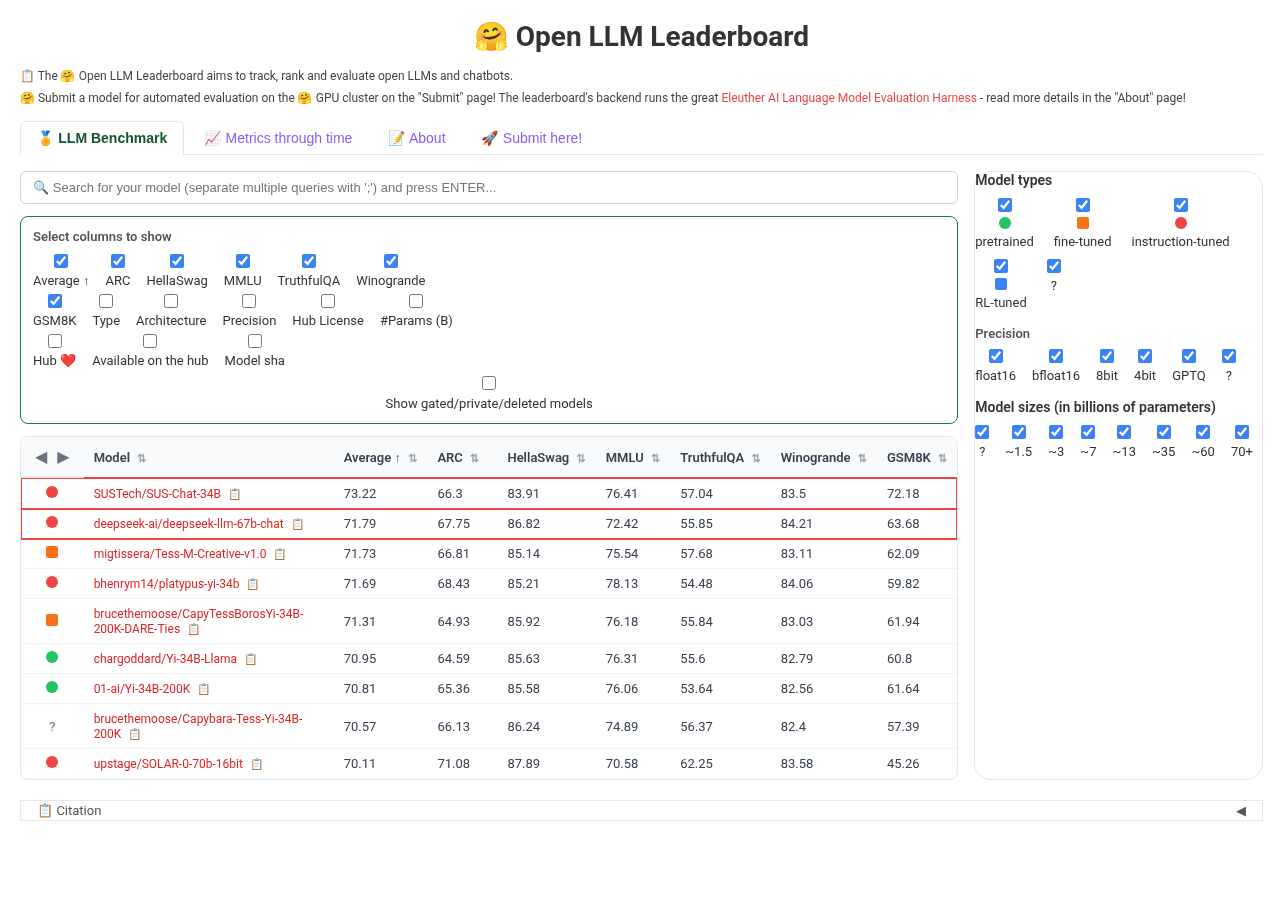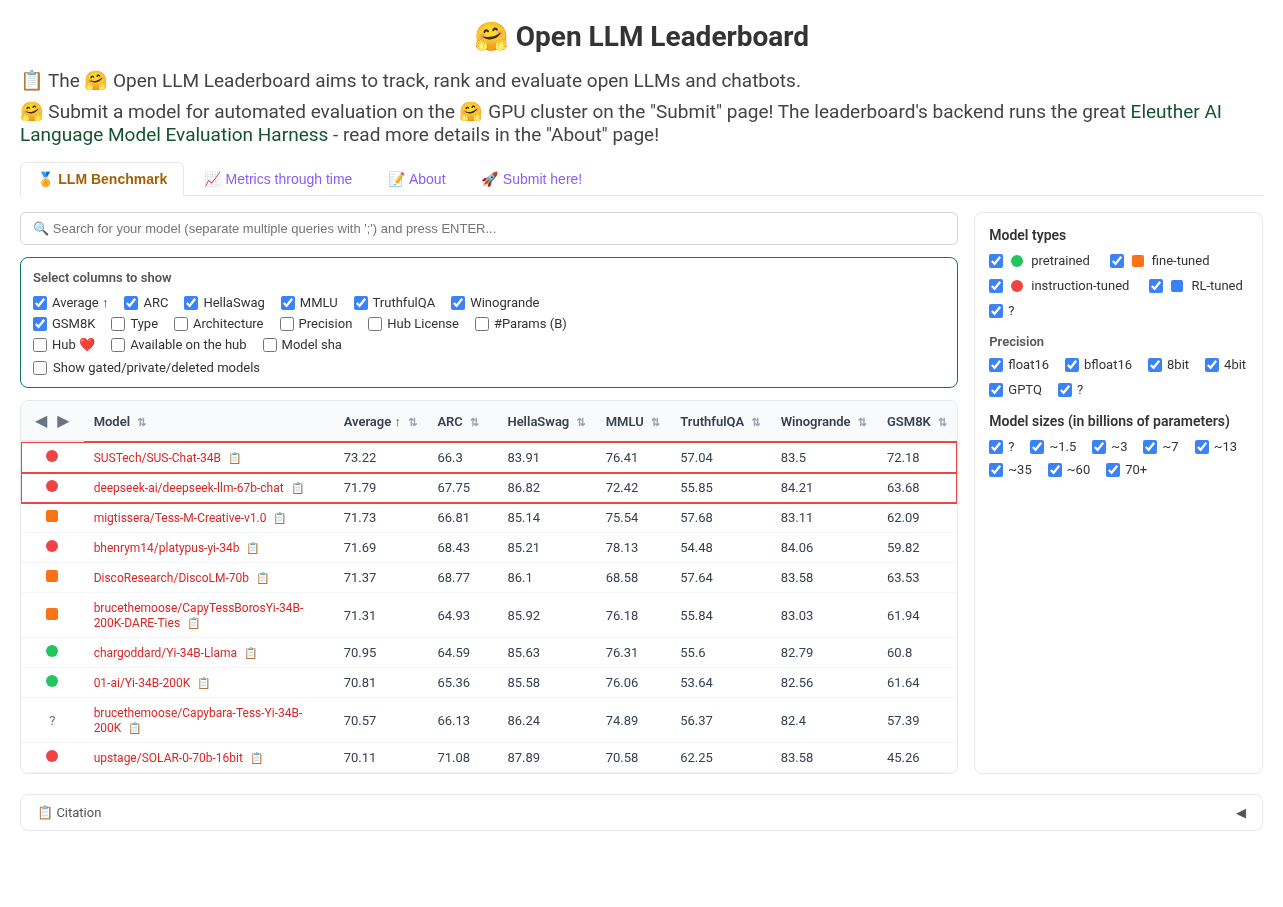"📋 The 🤗 Open LLM" .notice { font-size: 19px -> 12px }
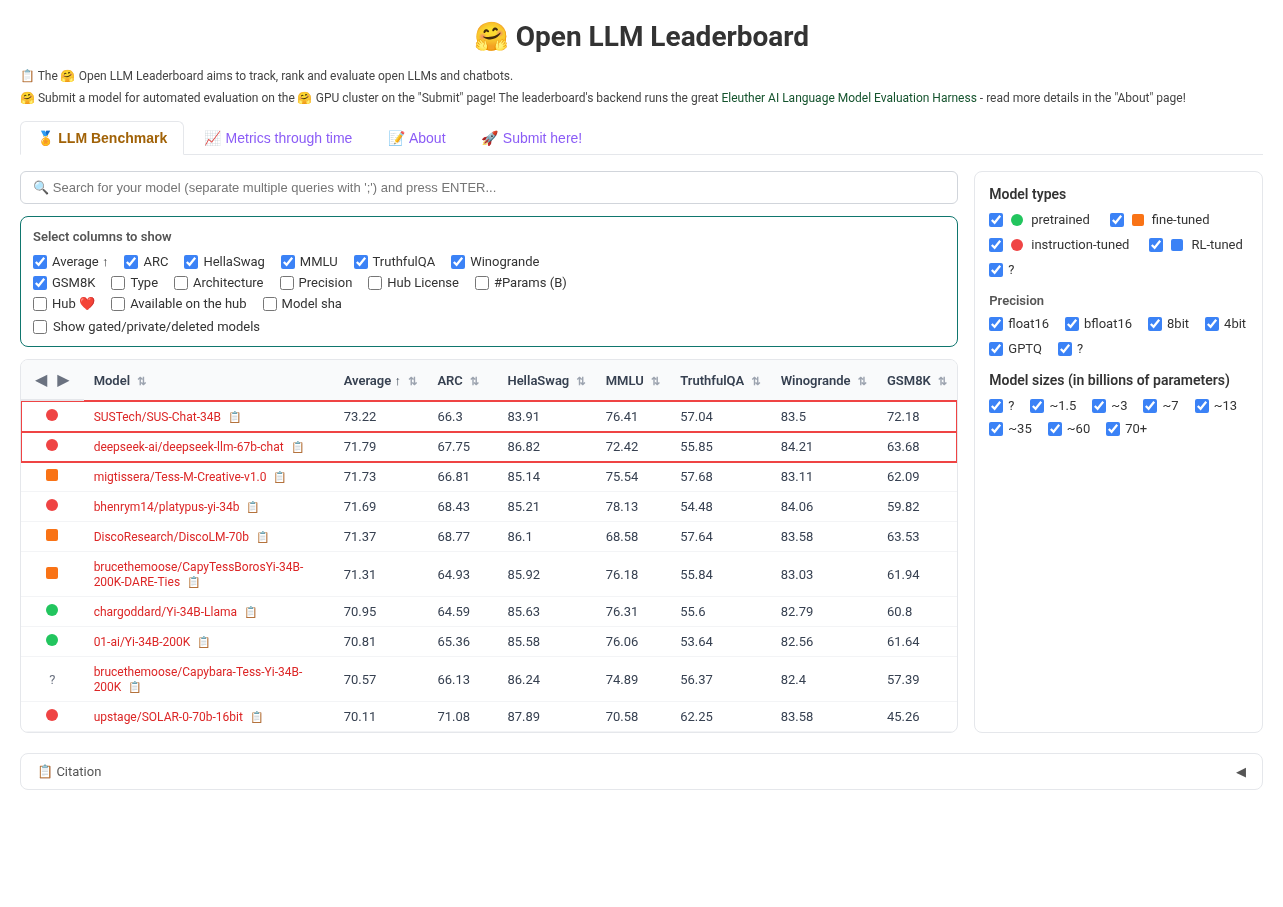"Eleuther AI Language Model Evaluation" .notice a { color: #14532d -> #ef4444 }
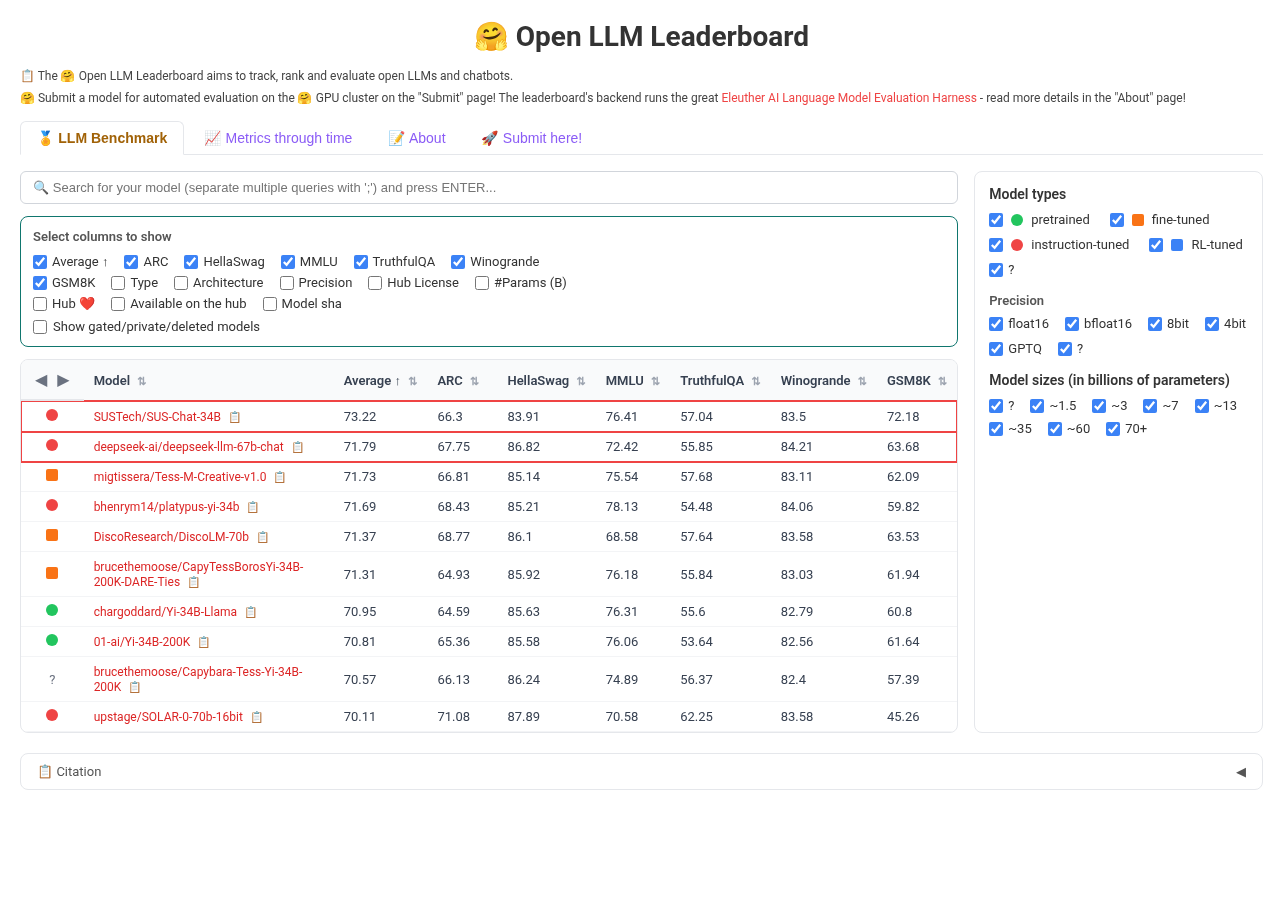"🏅 LLM Benchmark" .tab.active { color: #a16207 -> #14532d }
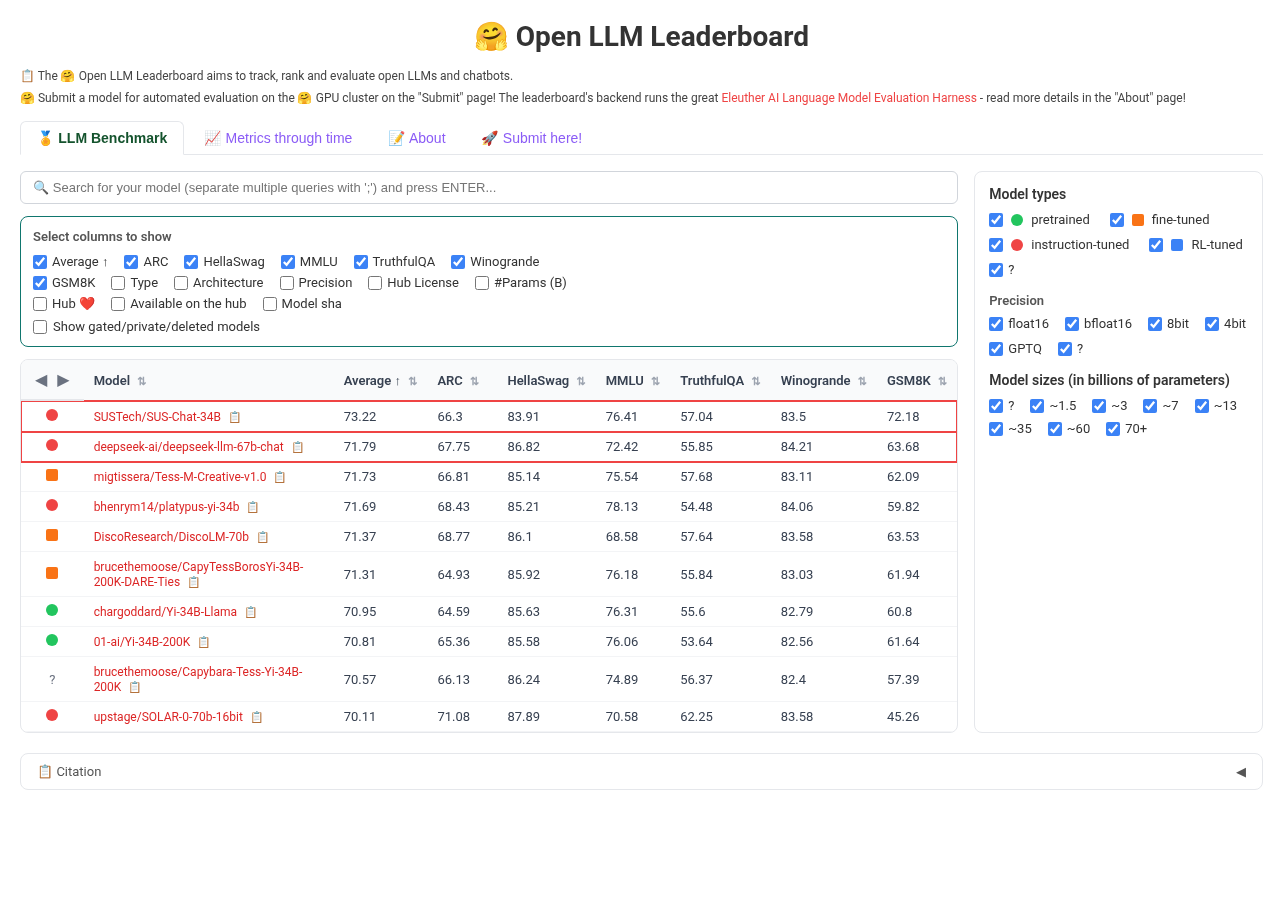"Model types" .right-panel { border-radius: 8px -> 17px; padding: 14px -> none }
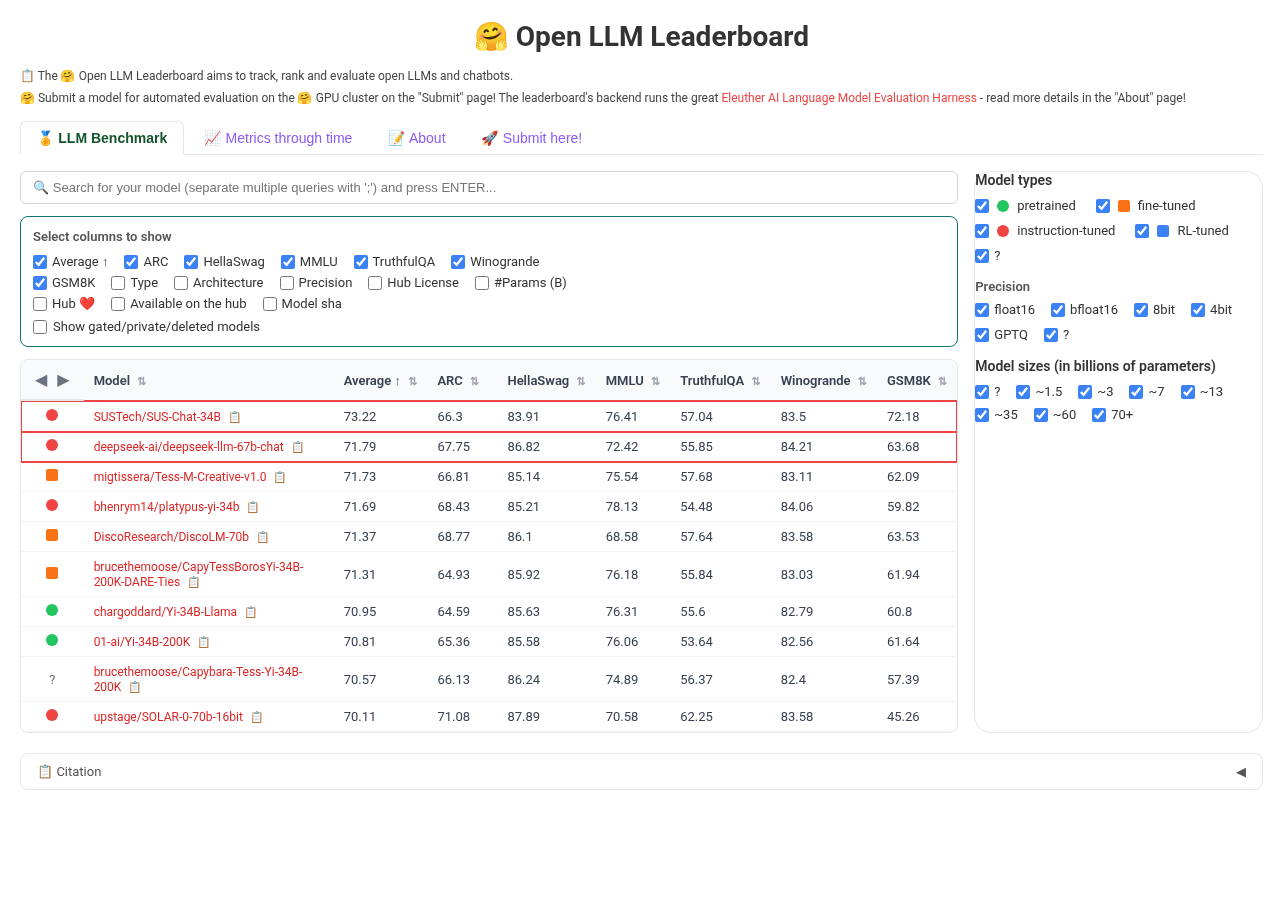"pretrained" .checkbox-item { flex-direction: none -> column }
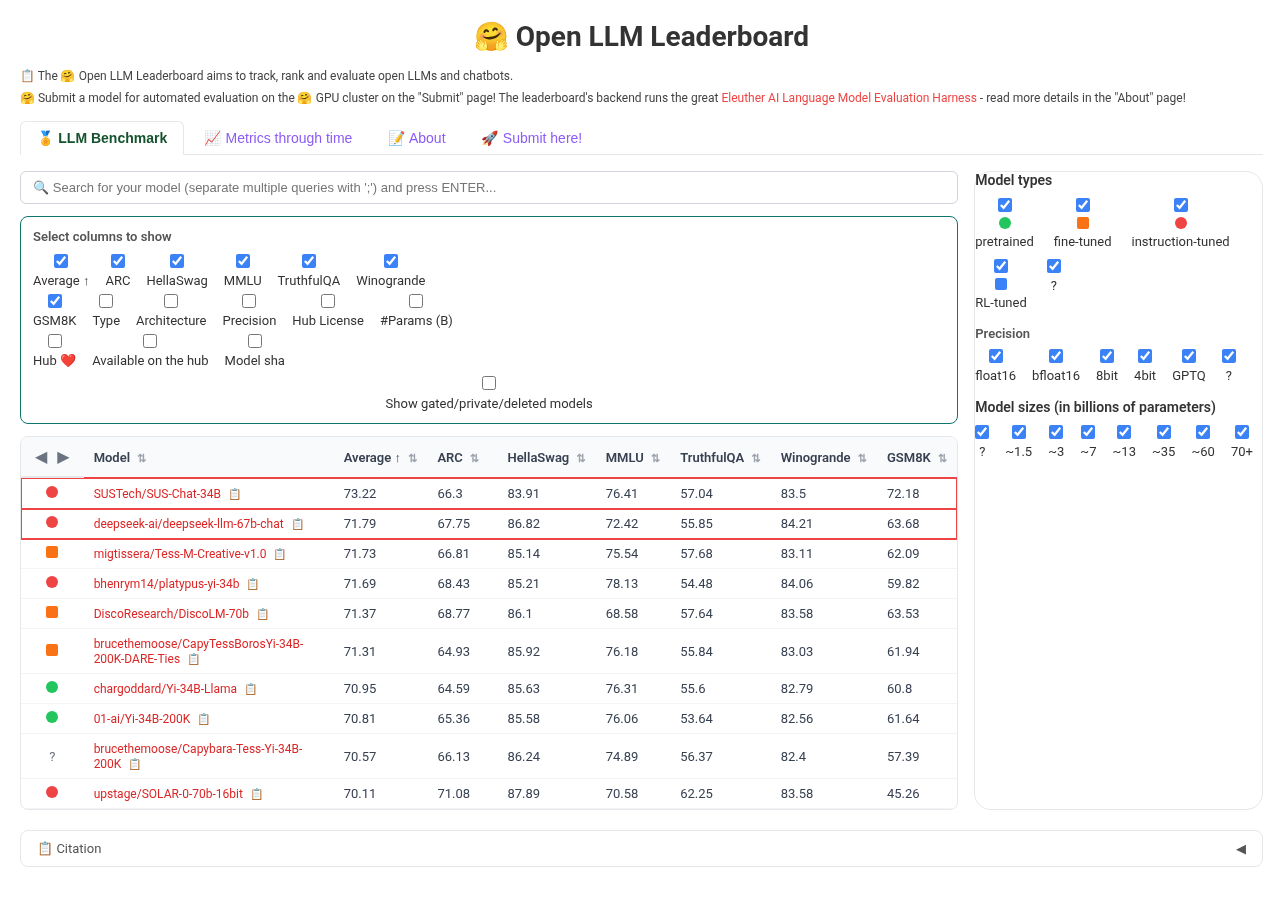"DiscoResearch/DiscoLM-70b 📋" tr { html: <tr> <td><span></span></td> <td> <a>DiscoResearch/DiscoLM-70b</a> <span>📋</span> </td> <td>71.37</td> <td>68.77</td> <td>86.1</td> <td>68.58</td> <td>57.64</td> <td>83.58</td> <td>63.53</td> </tr> -> none }
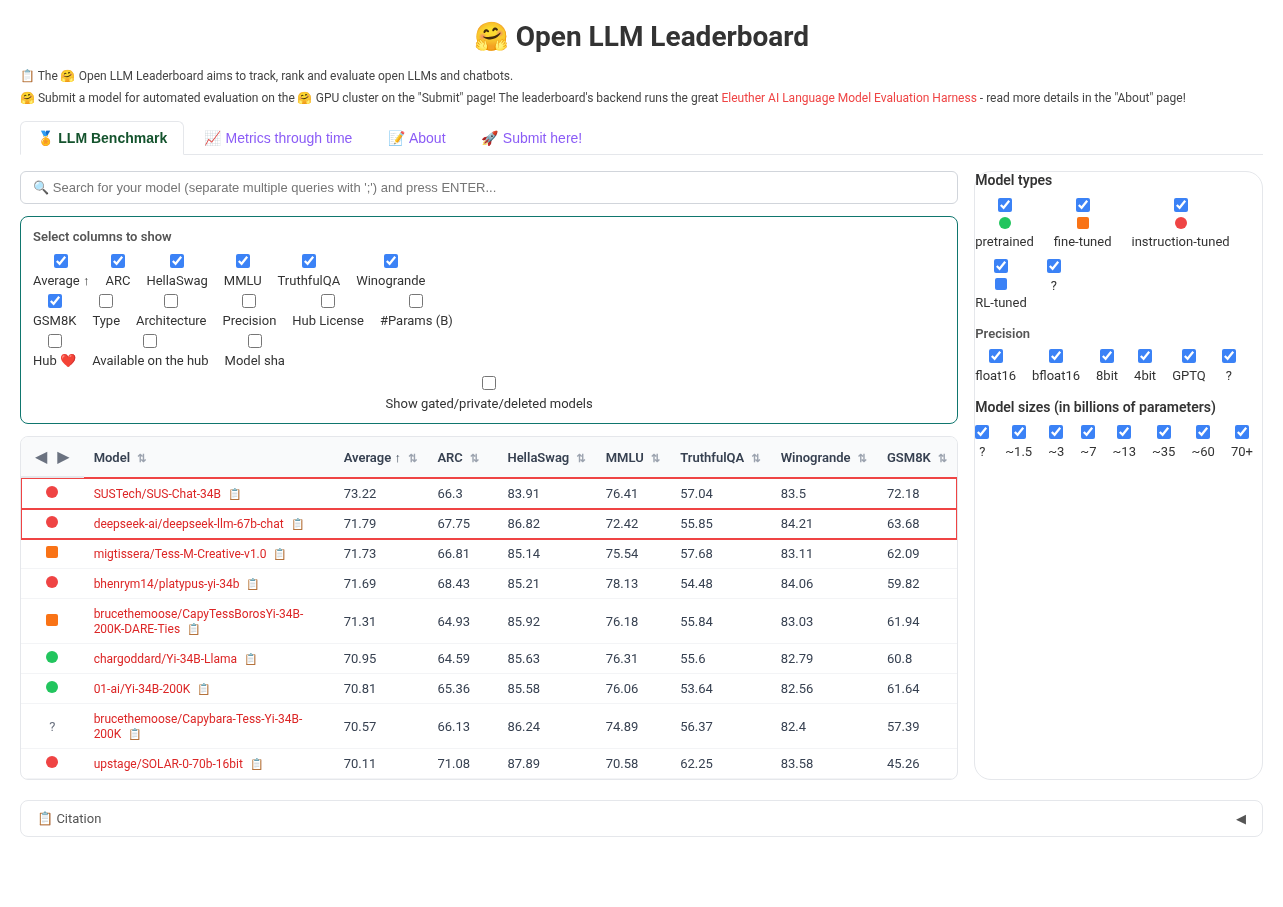"📋 Citation" .citation-bar { border-radius: 8px -> 0; padding: 10px 16px -> 2px 16px }
